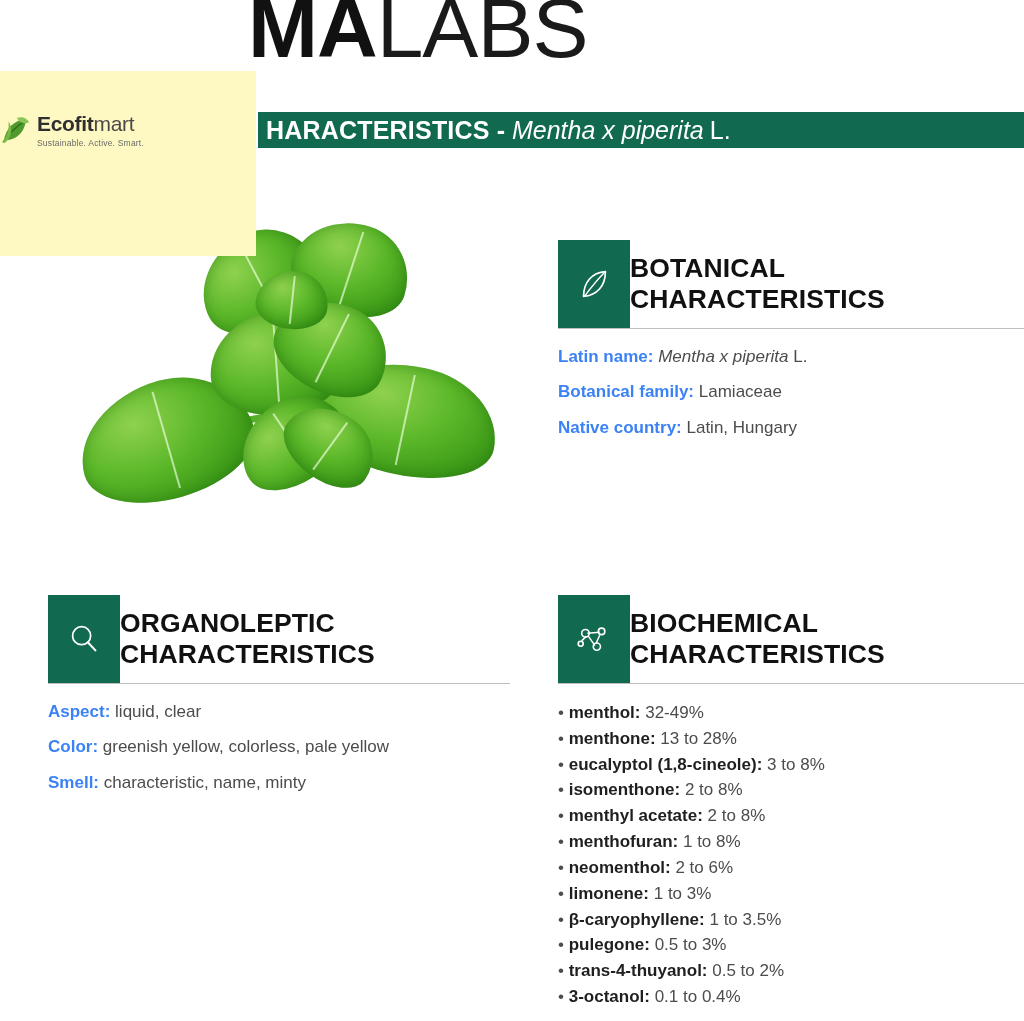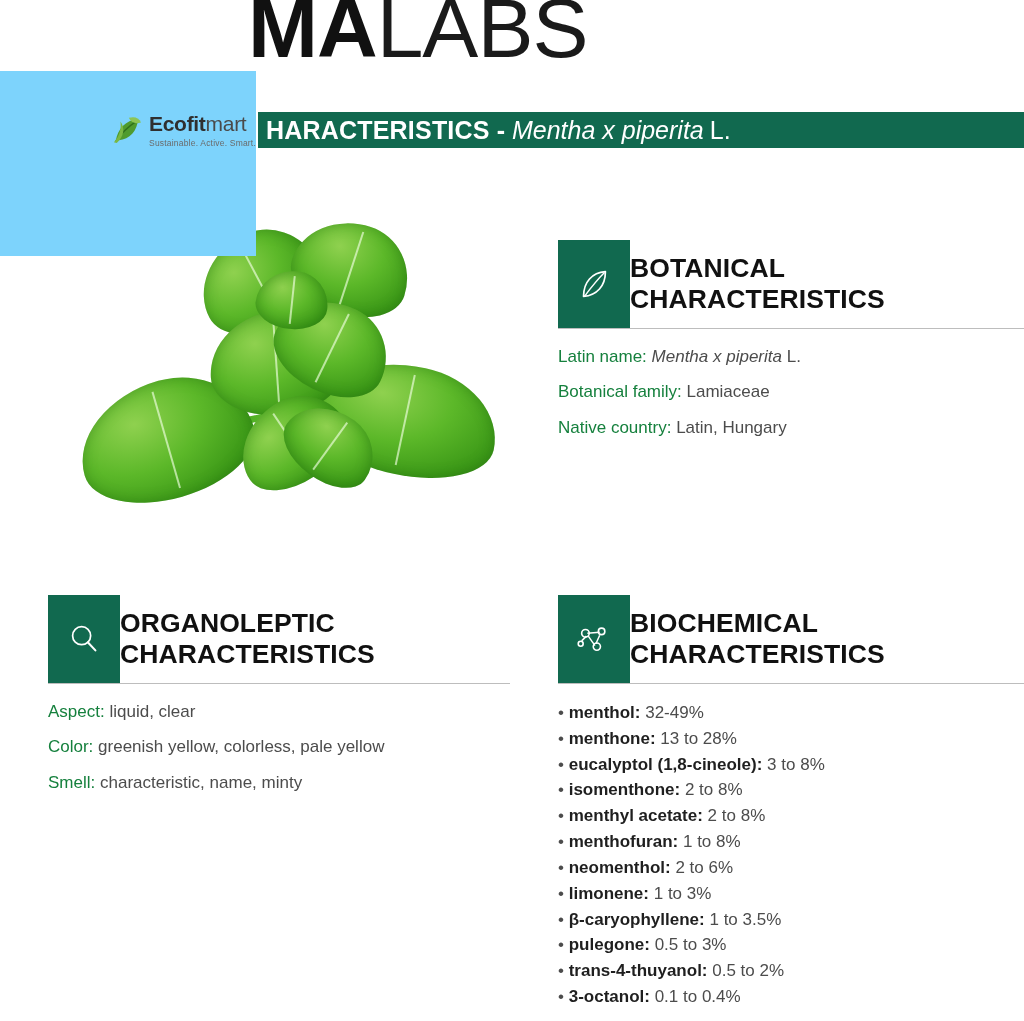"Ecofitmart" .wm-tile { background: #7dd3fc -> #fef9c3; justify-content: flex-end -> flex-start }
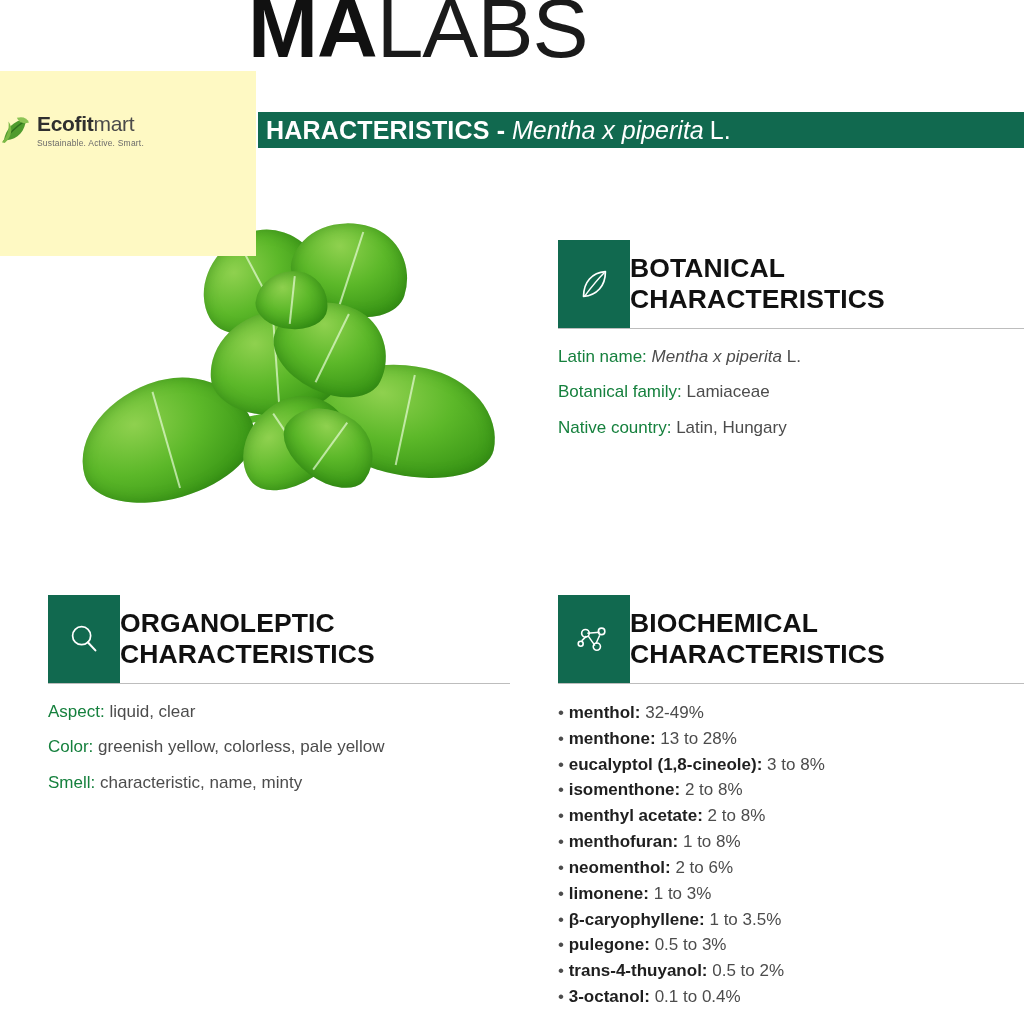"Latin name:" .kv-row b { color: #15803d -> #3b82f6; font-weight: 400 -> 700 }
